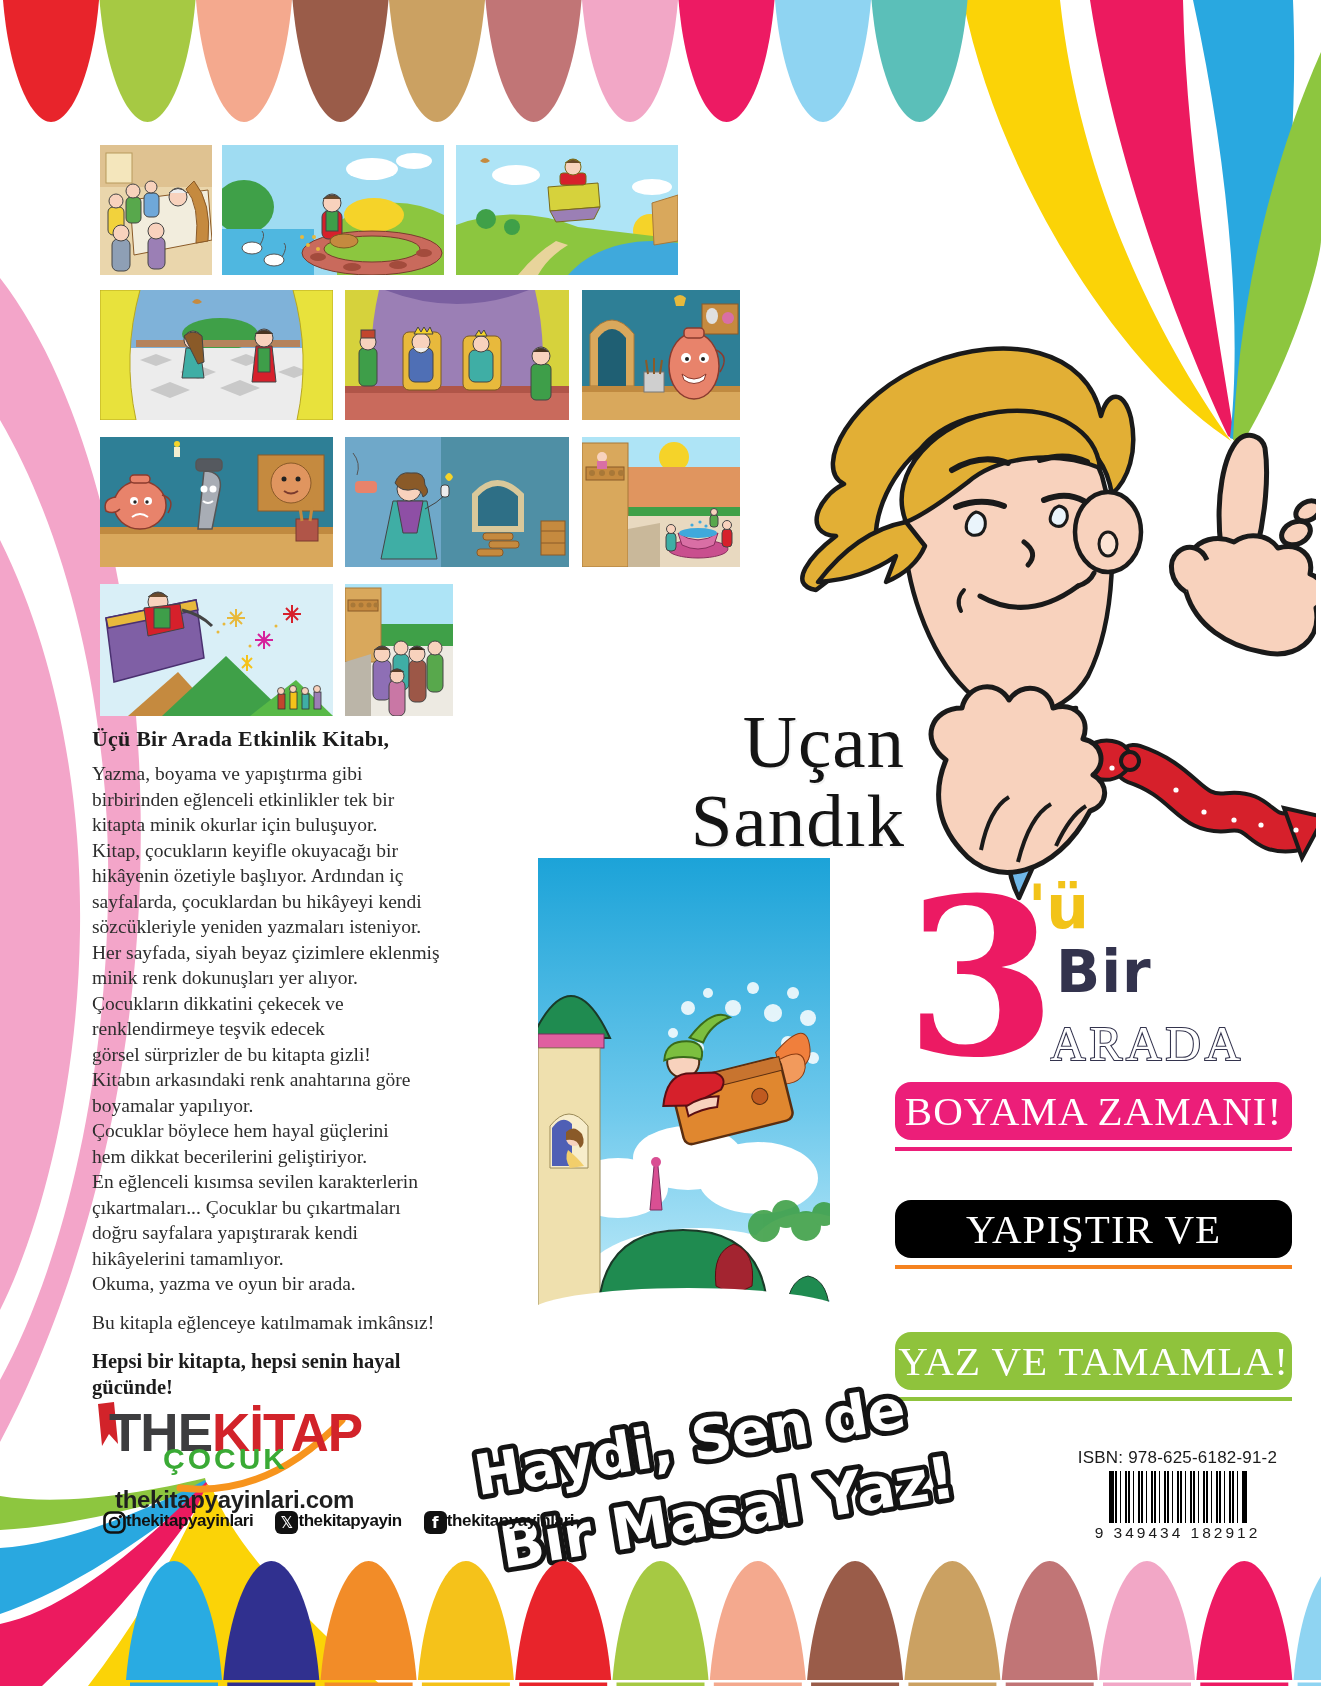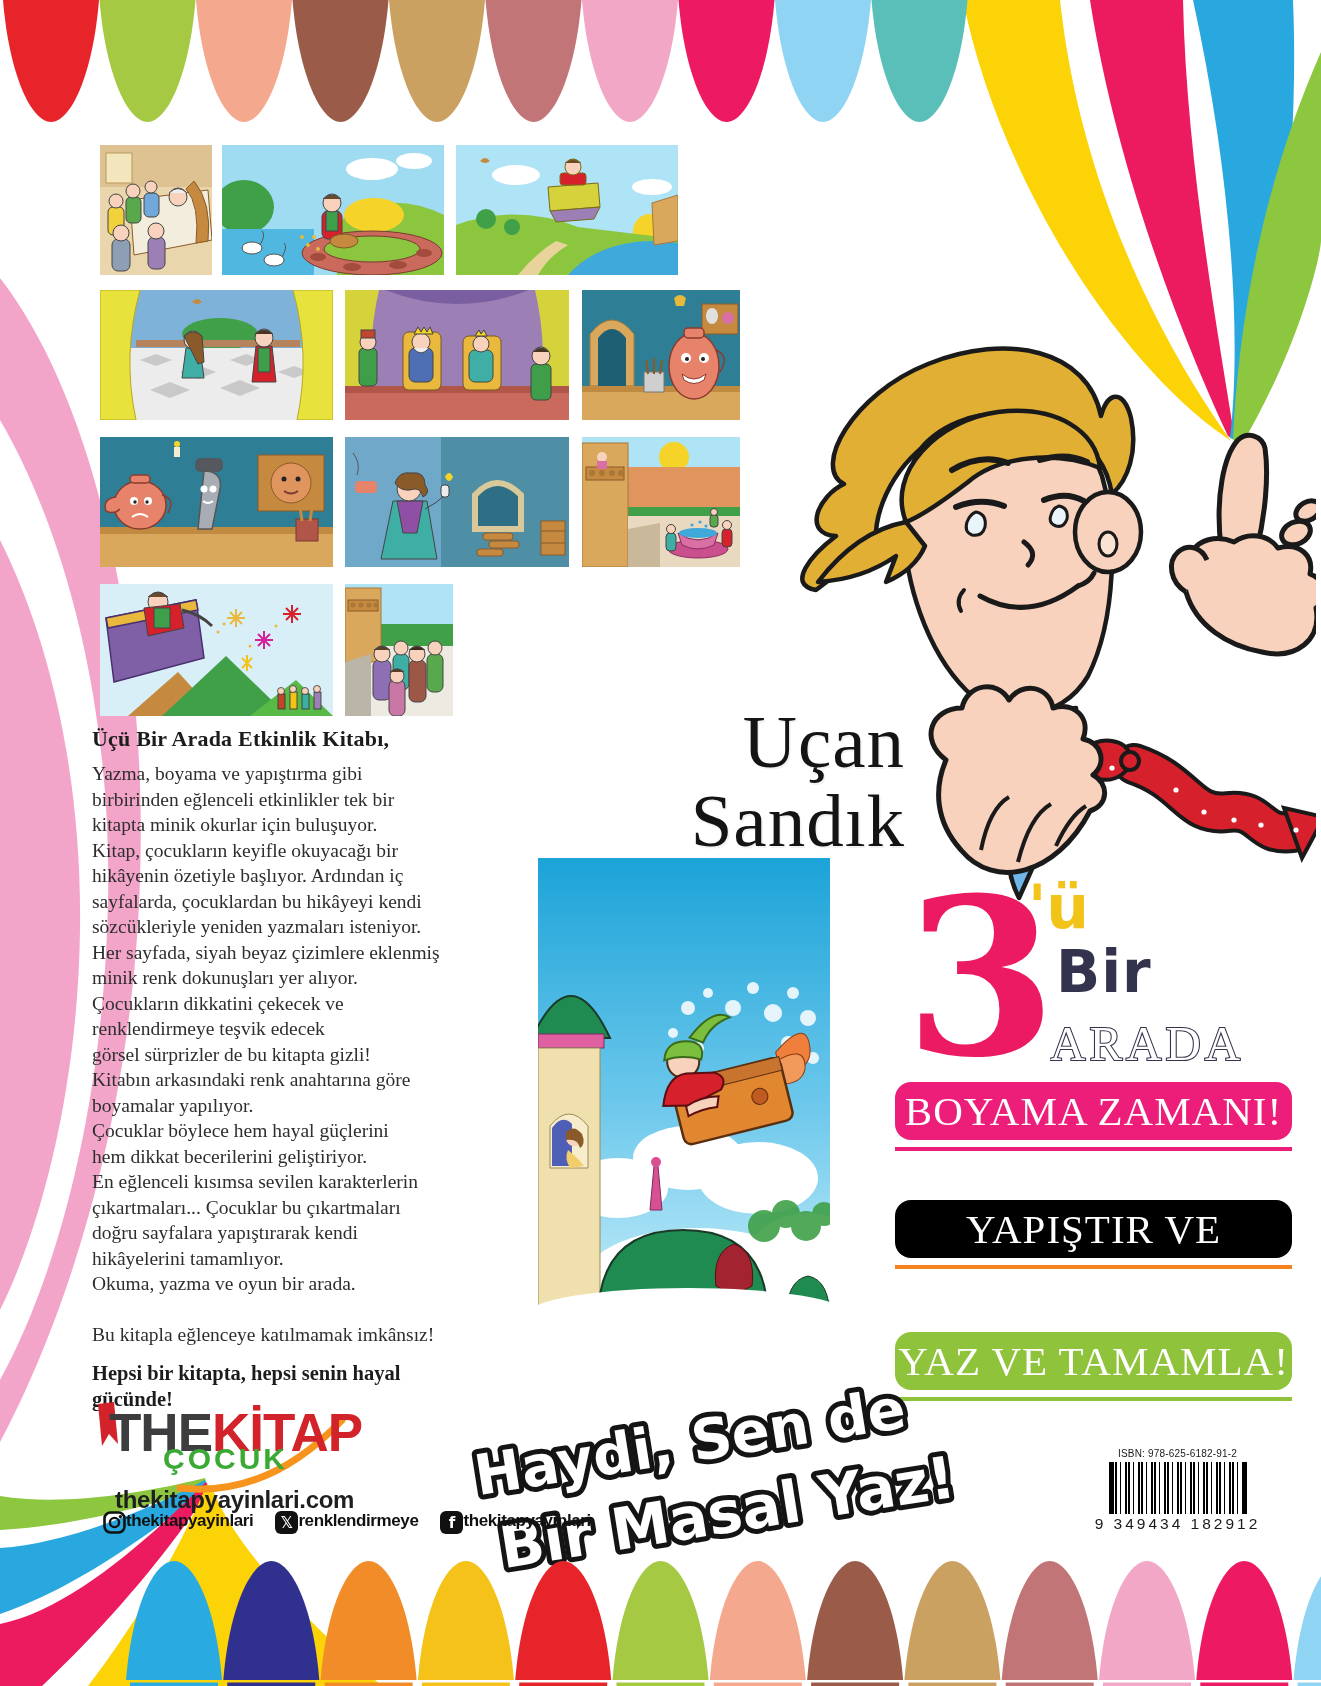"Bu kitapla eğlenceye katılmamak" .desc p.gap { margin-top: 25px -> 13px }
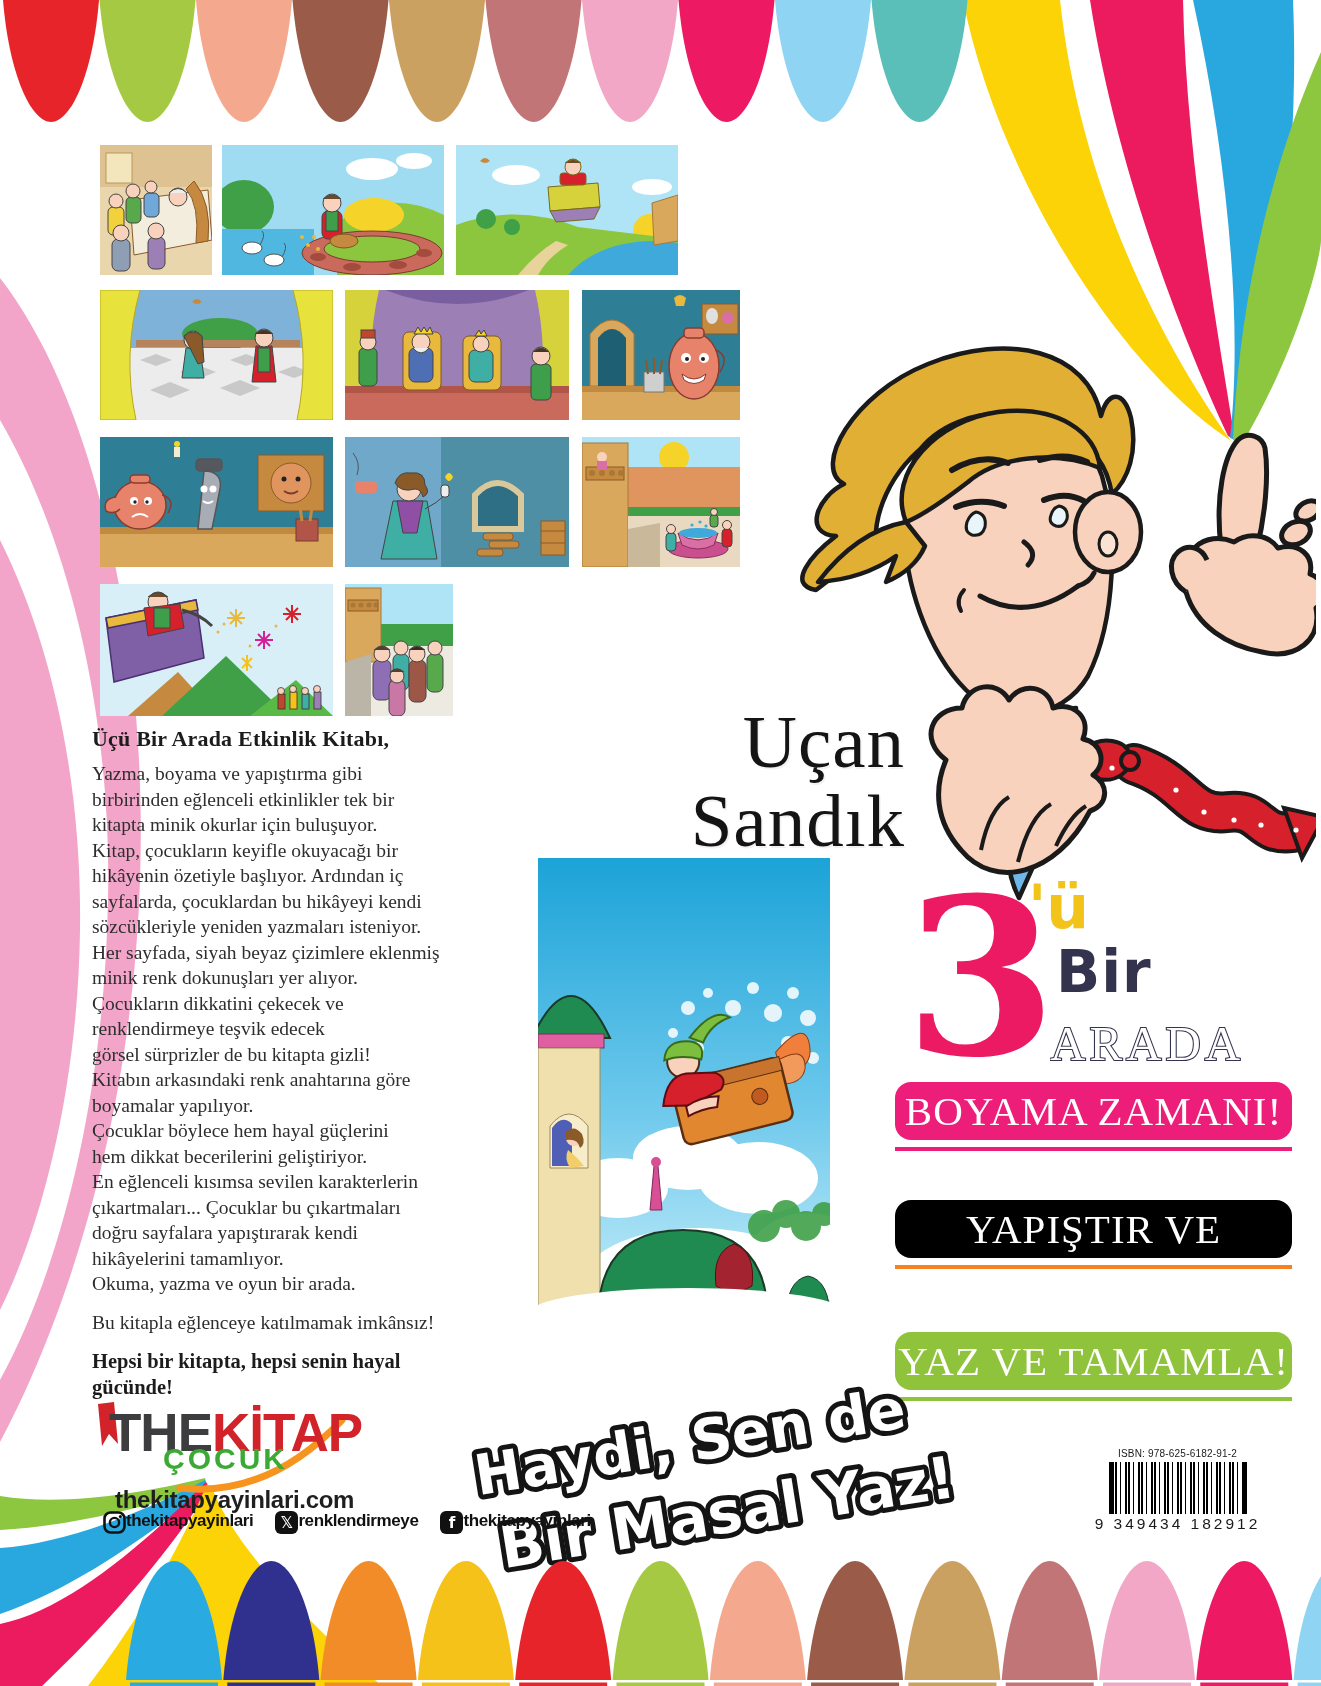"ISBN: 978-625-6182-91-2" .isbn .lab { font-size: 10px -> 17px }
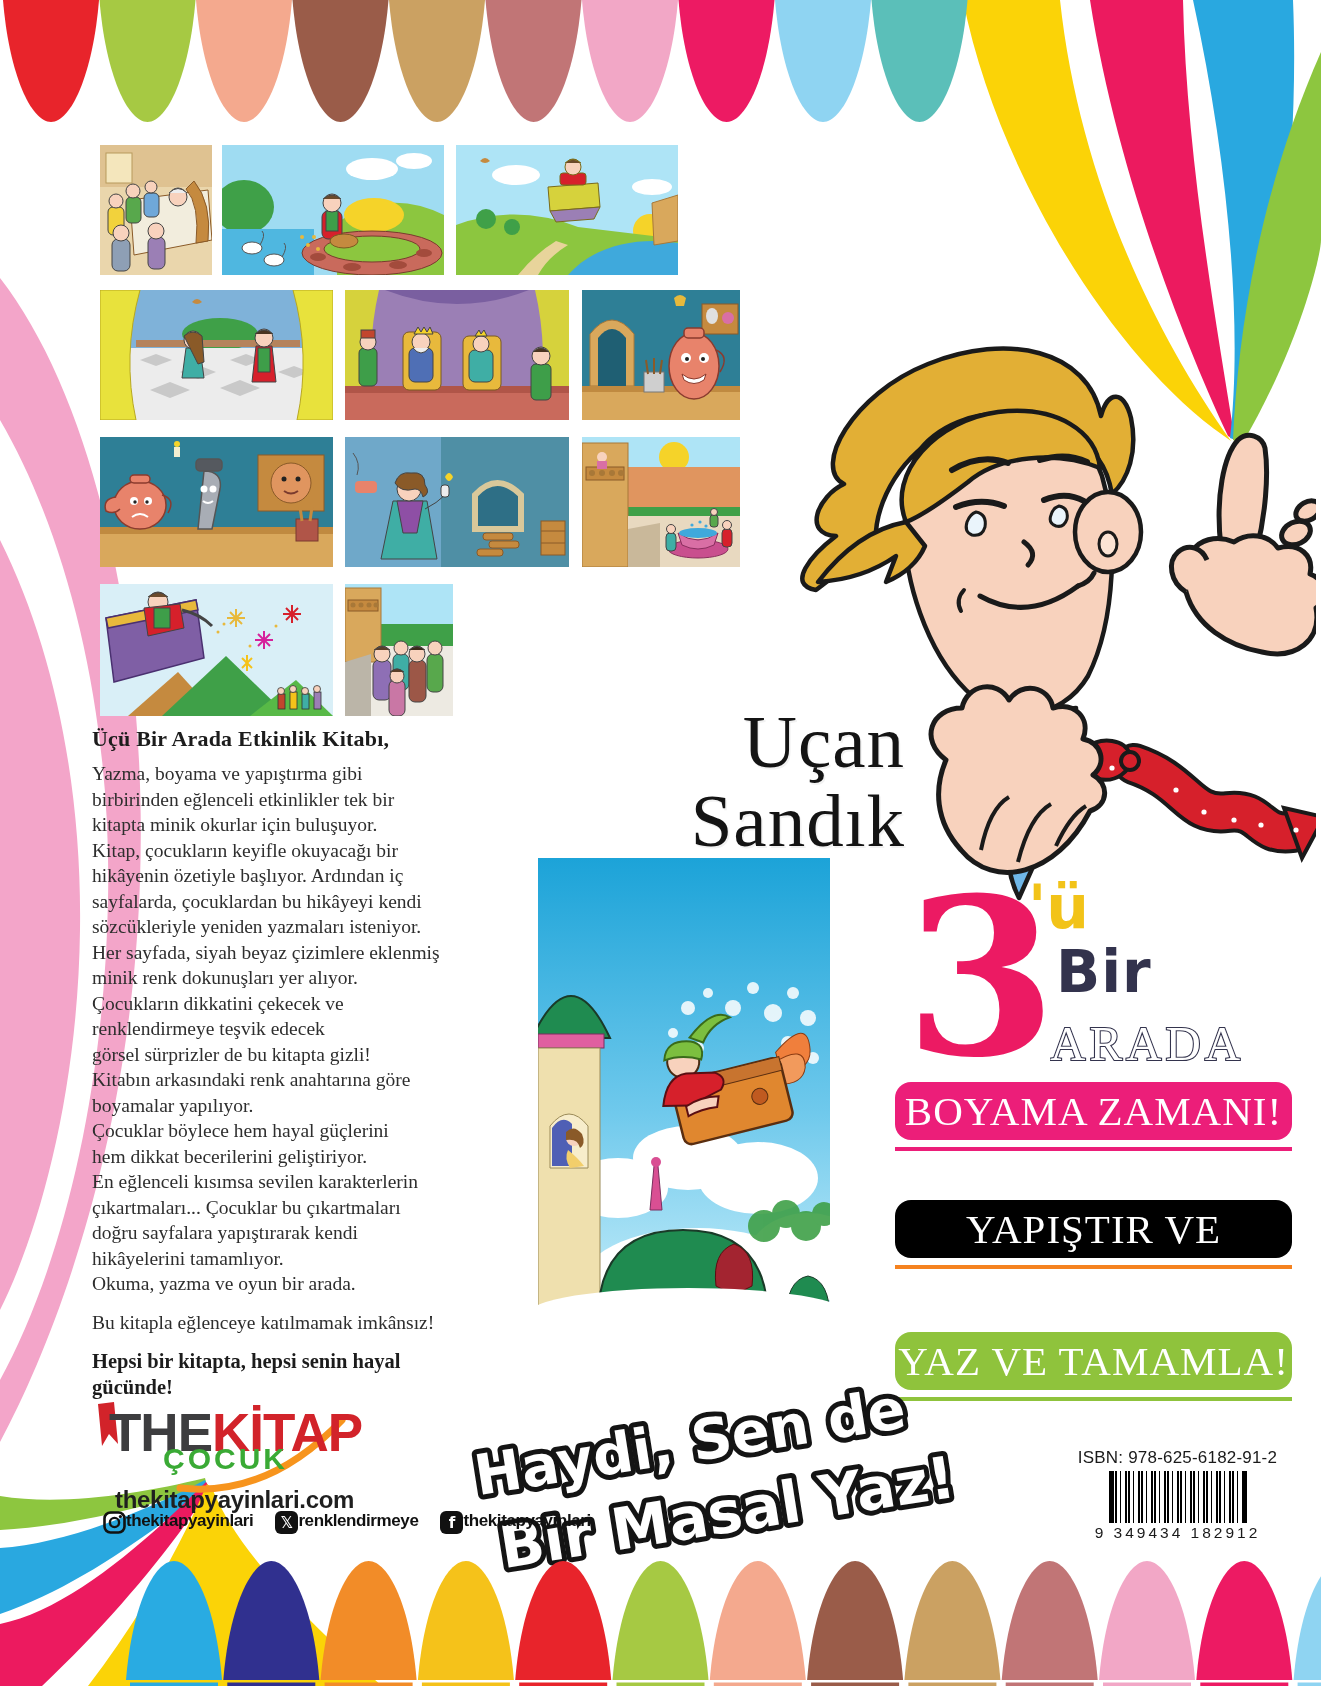"renklendirmeye" span.handle { text: renklendirmeye -> thekitapyayin }
